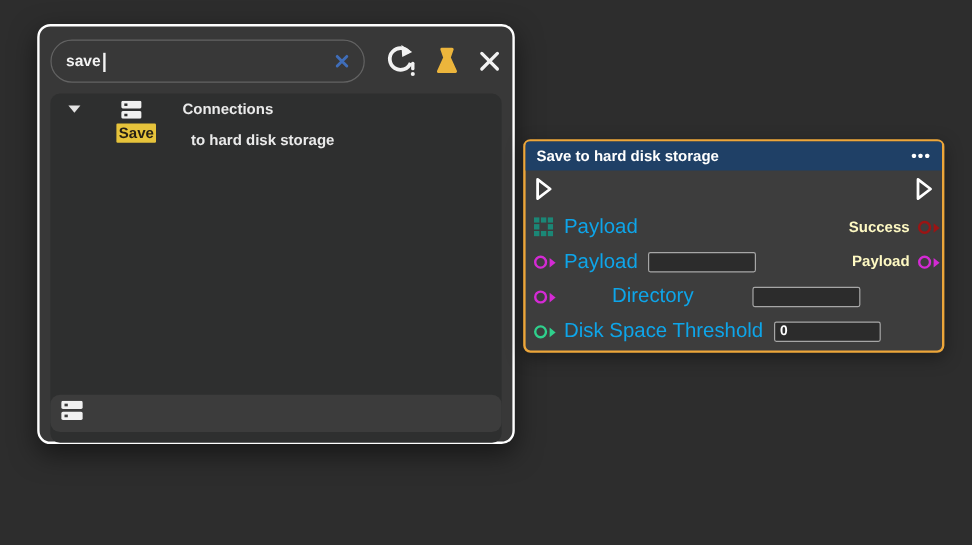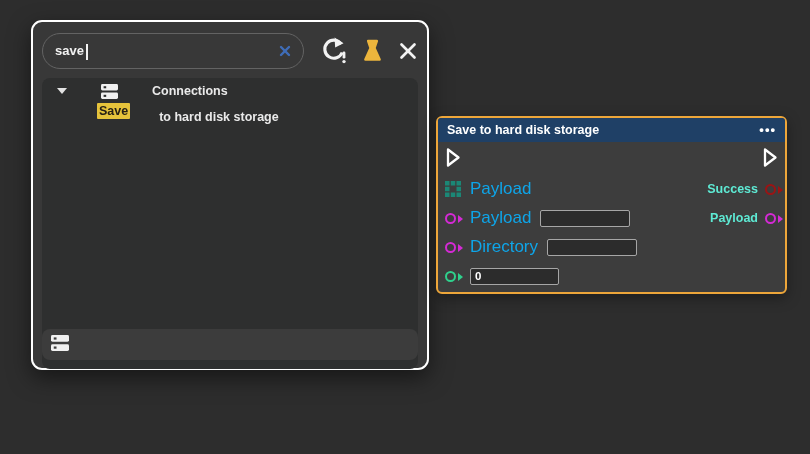"Success" .out-label { color: #5eead4 -> #fef9c3 }
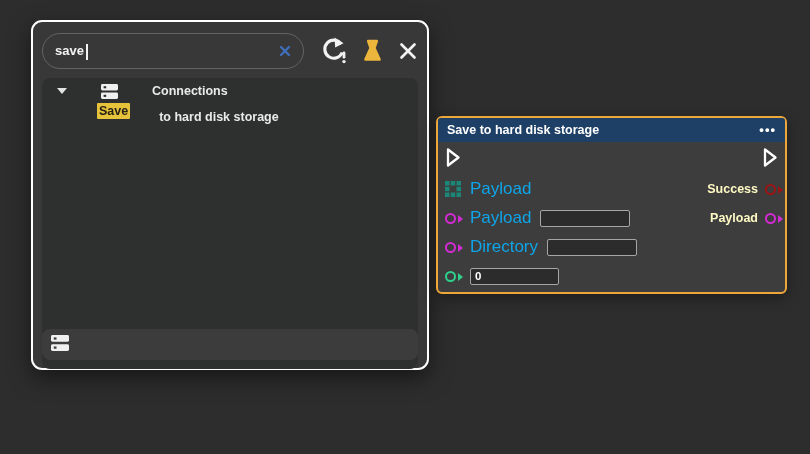"Directory" .row-3 { gap: none -> 40px }
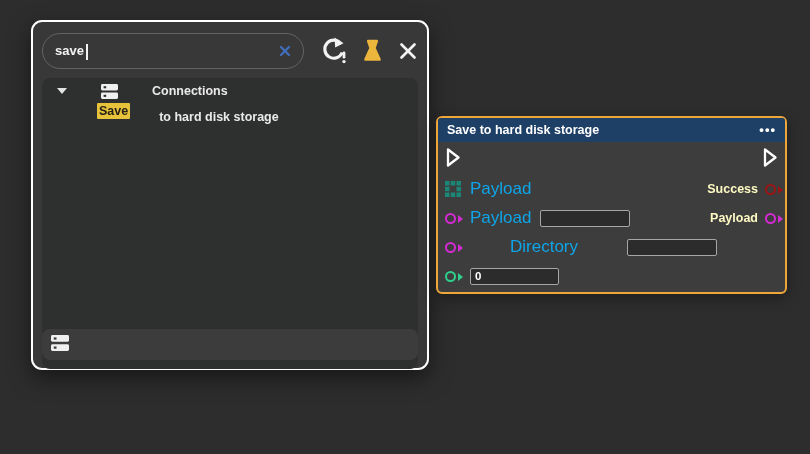"Disk Space Threshold" span.plabel { html: none -> <span>Disk Space Threshold</span> }
